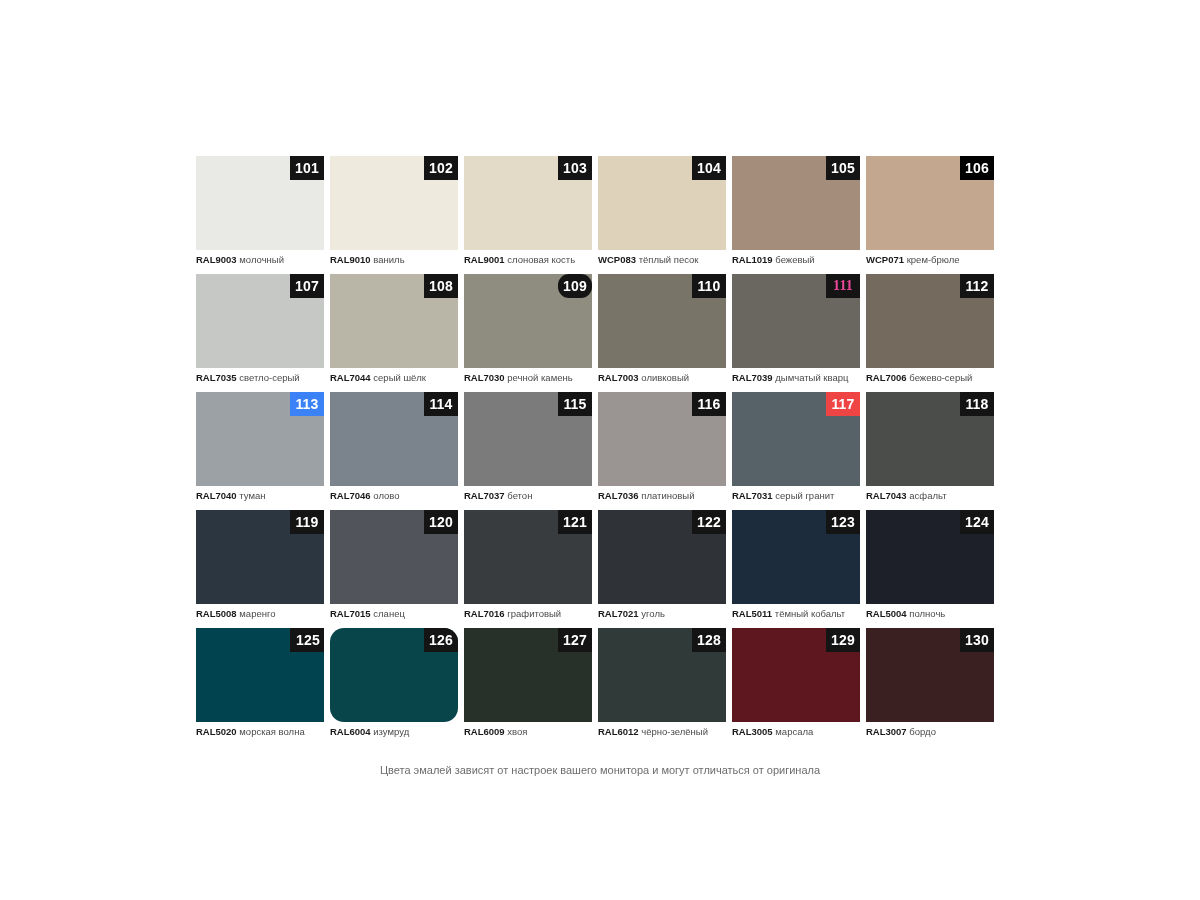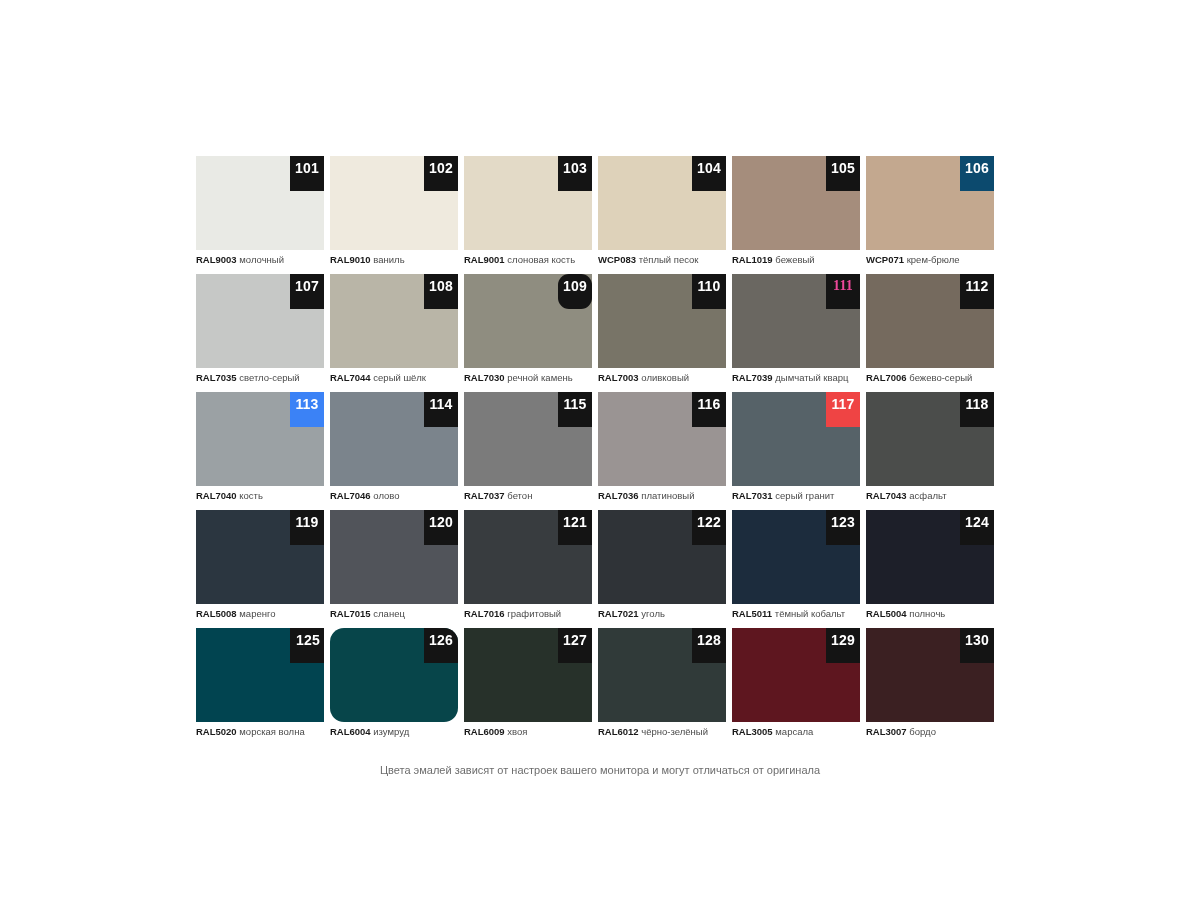"101" .swatch-badge { height: 35px -> 24px }
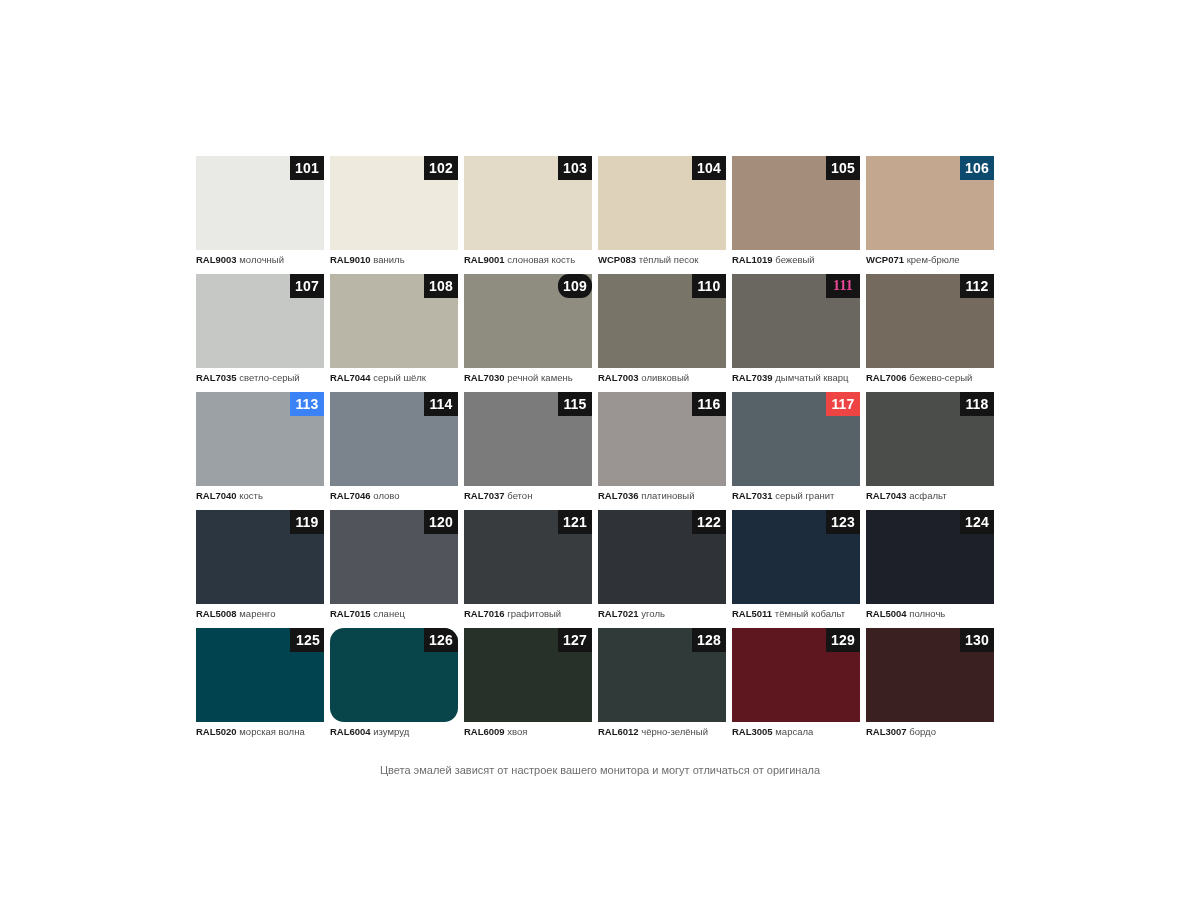"106" div.swatch-badge { background: #0c4a6e -> #000000 }
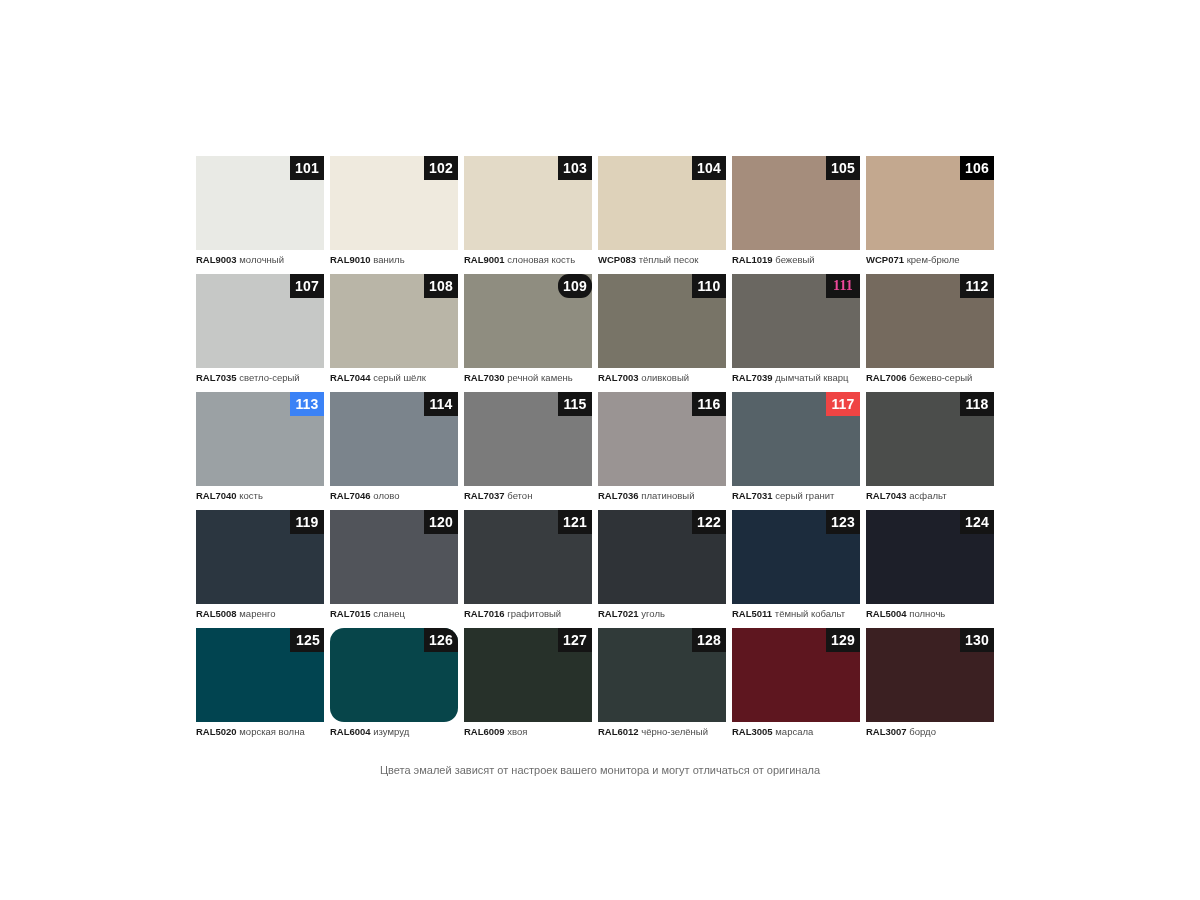"кость" span.swatch-name { text: кость -> туман }
